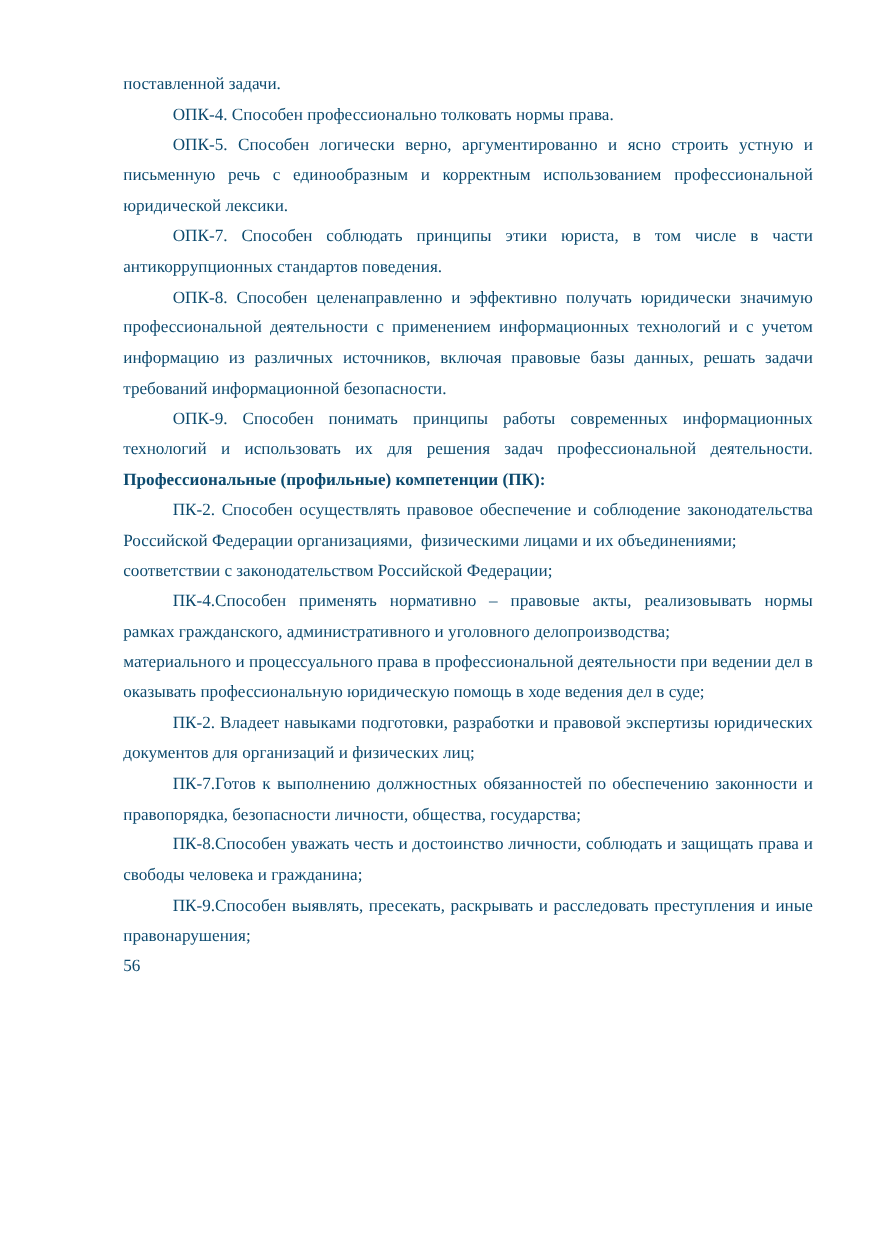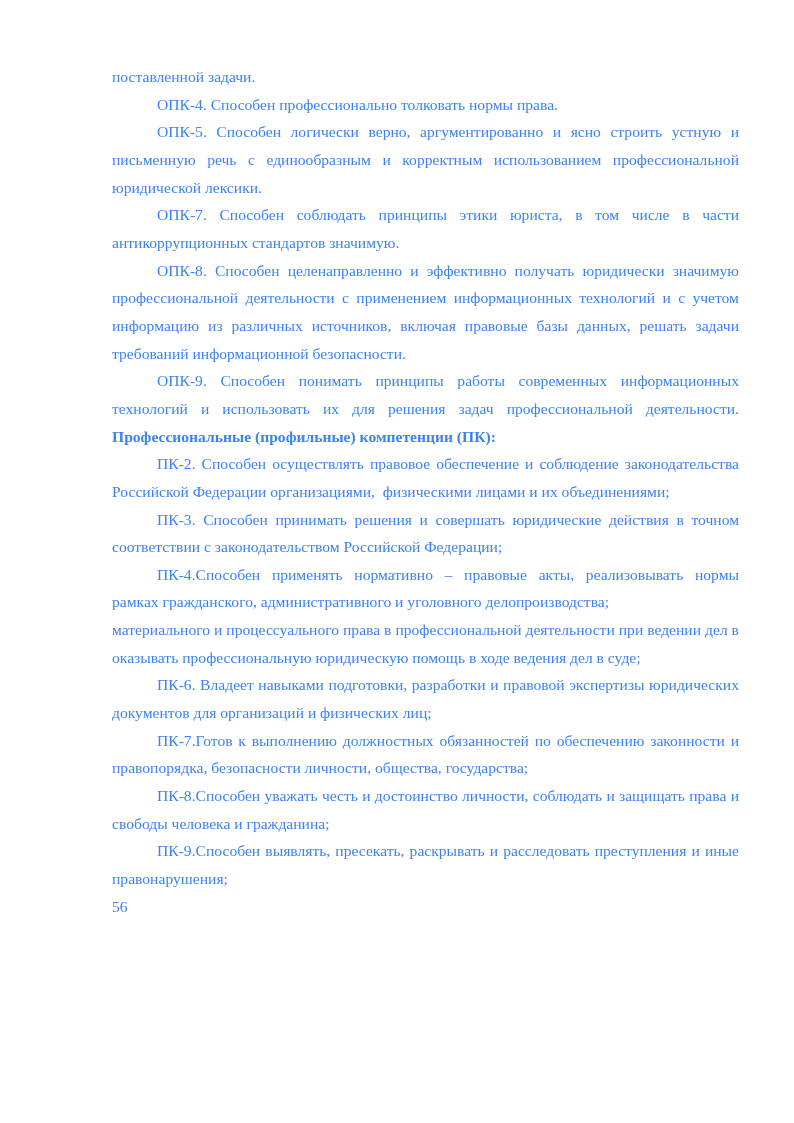"поставленной задачи." .page { color: #3b82f6 -> #0c4a6e }
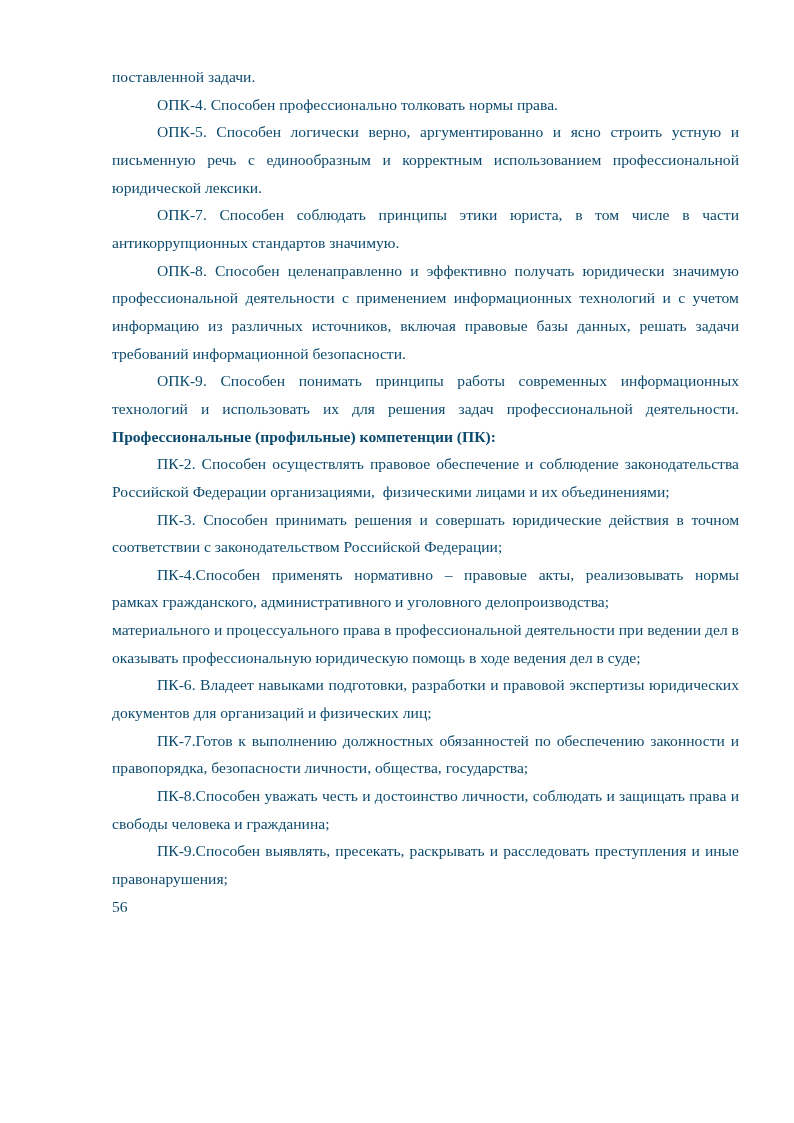"антикоррупционных стандартов значимую." div.line { text: значимую -> поведения }
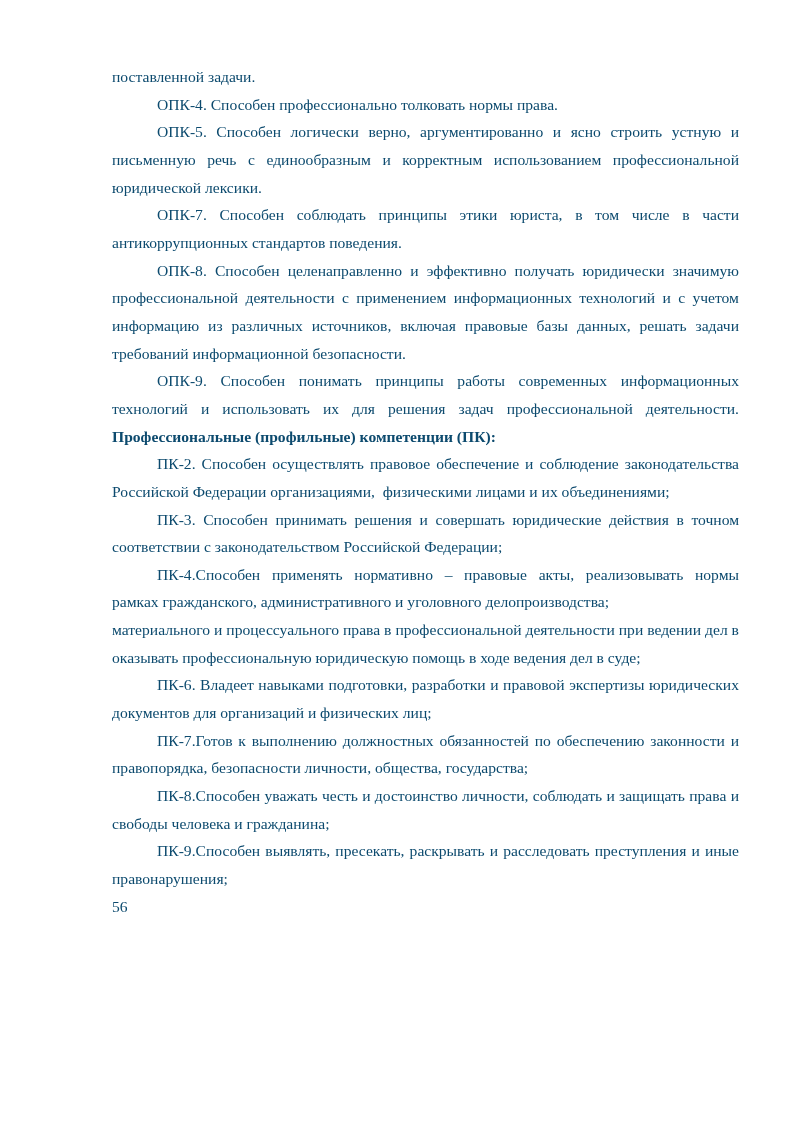"ПК-3. Способен принимать решения и" div.line { html: <div>ПК-3. Способен принимать решения и совершать юридические действия в точном</div> -> none }
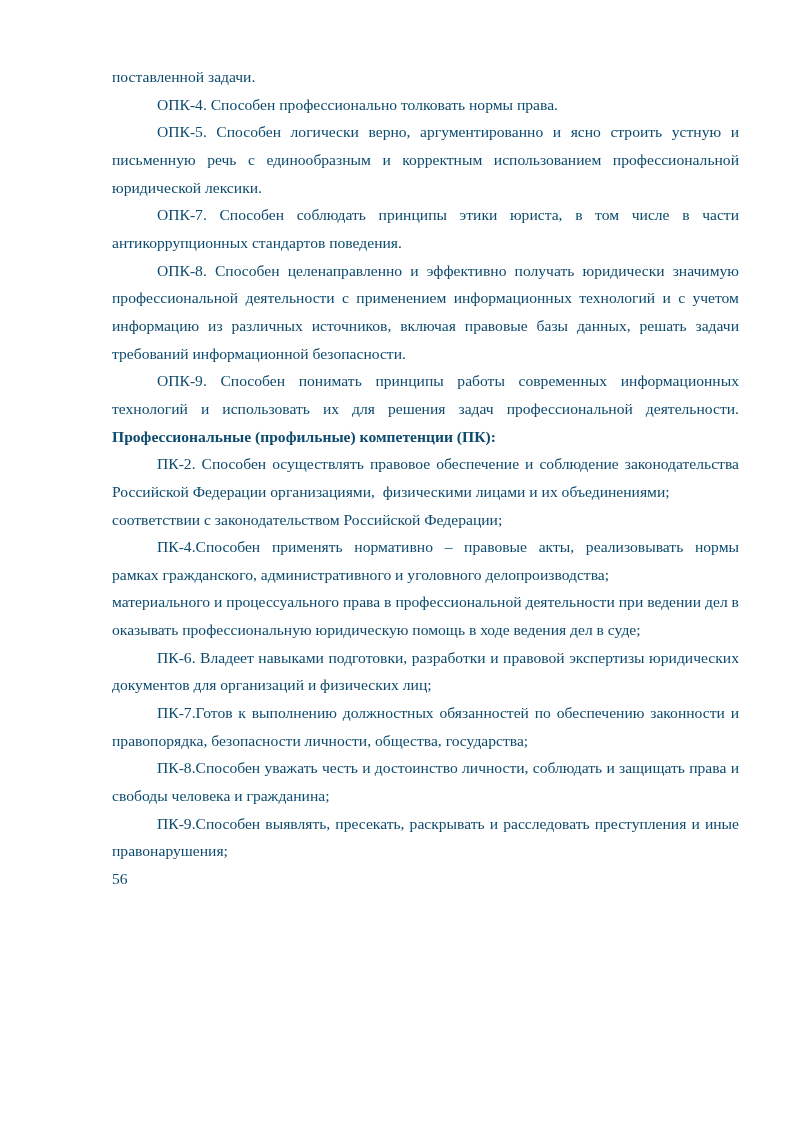"ПК-6. Владеет навыками подготовки," div.line { text: ПК-6 -> ПК-2 }
